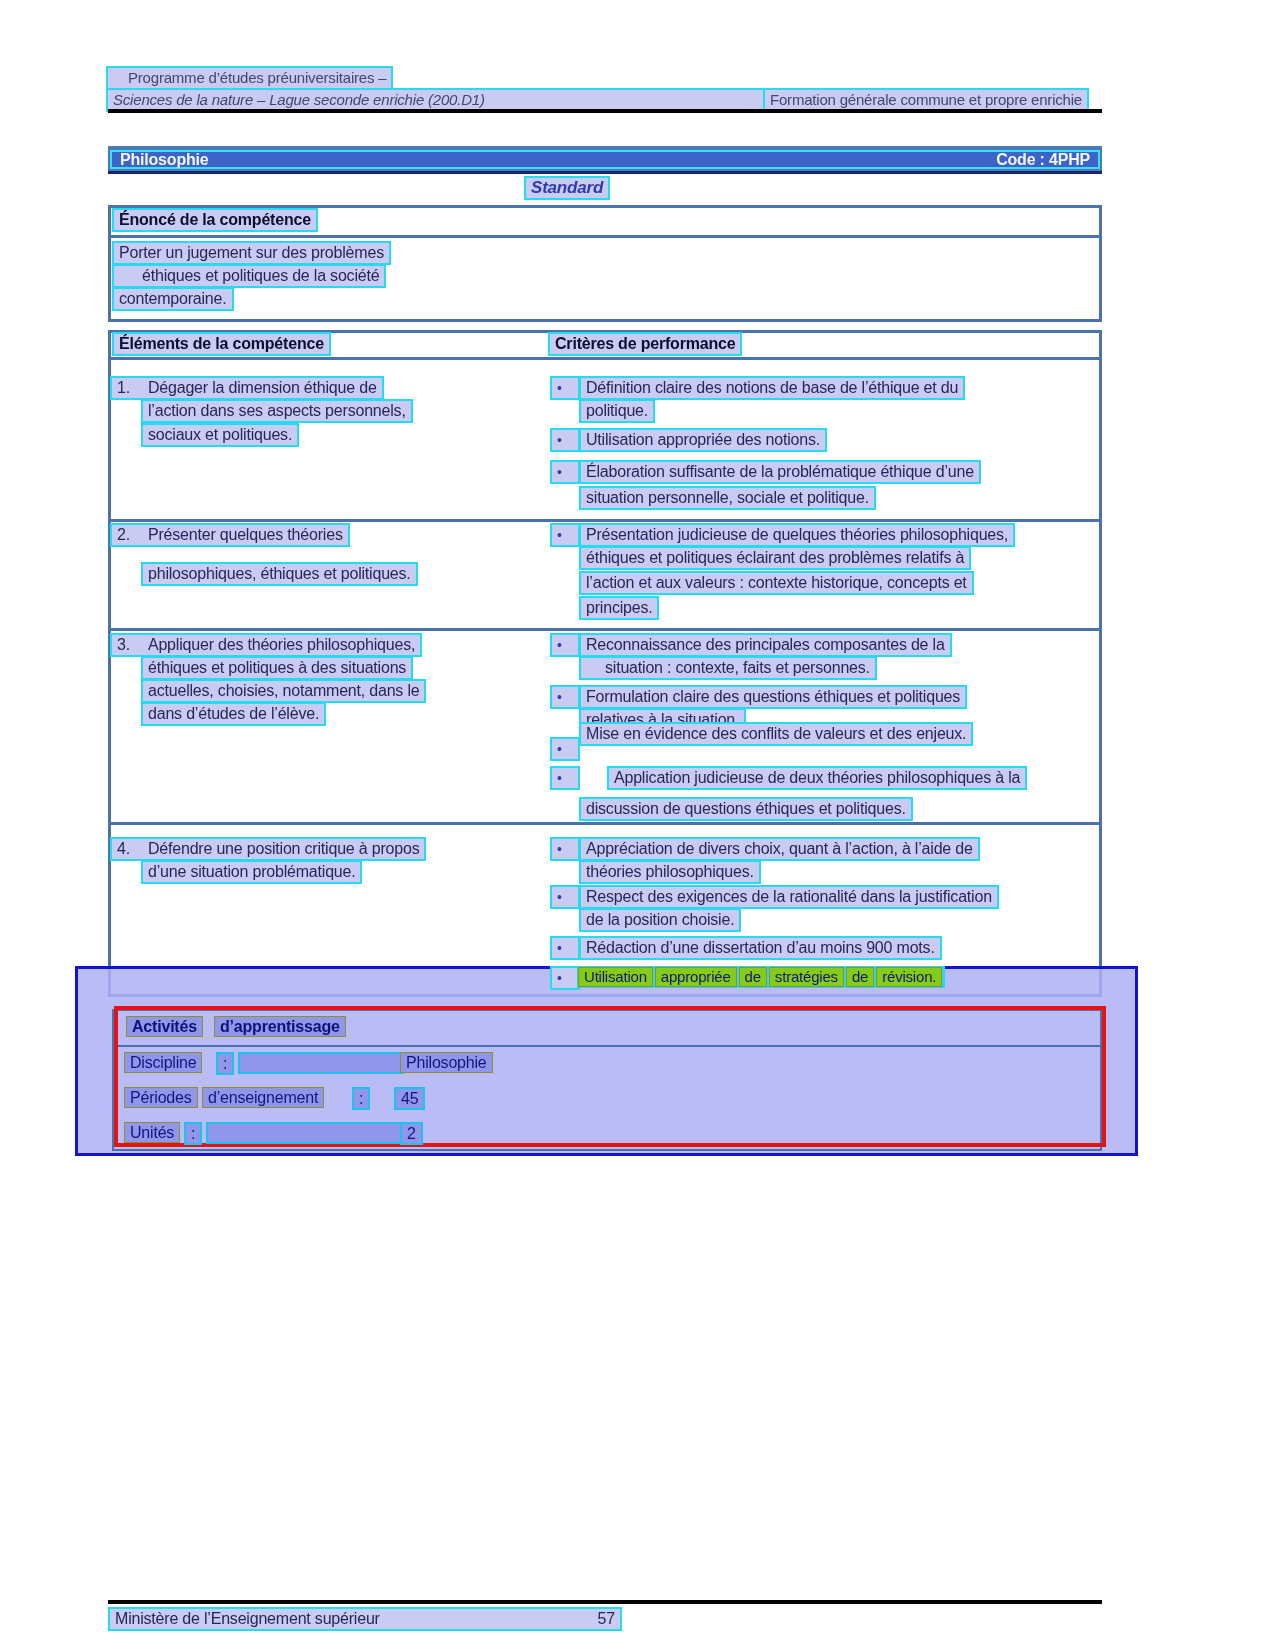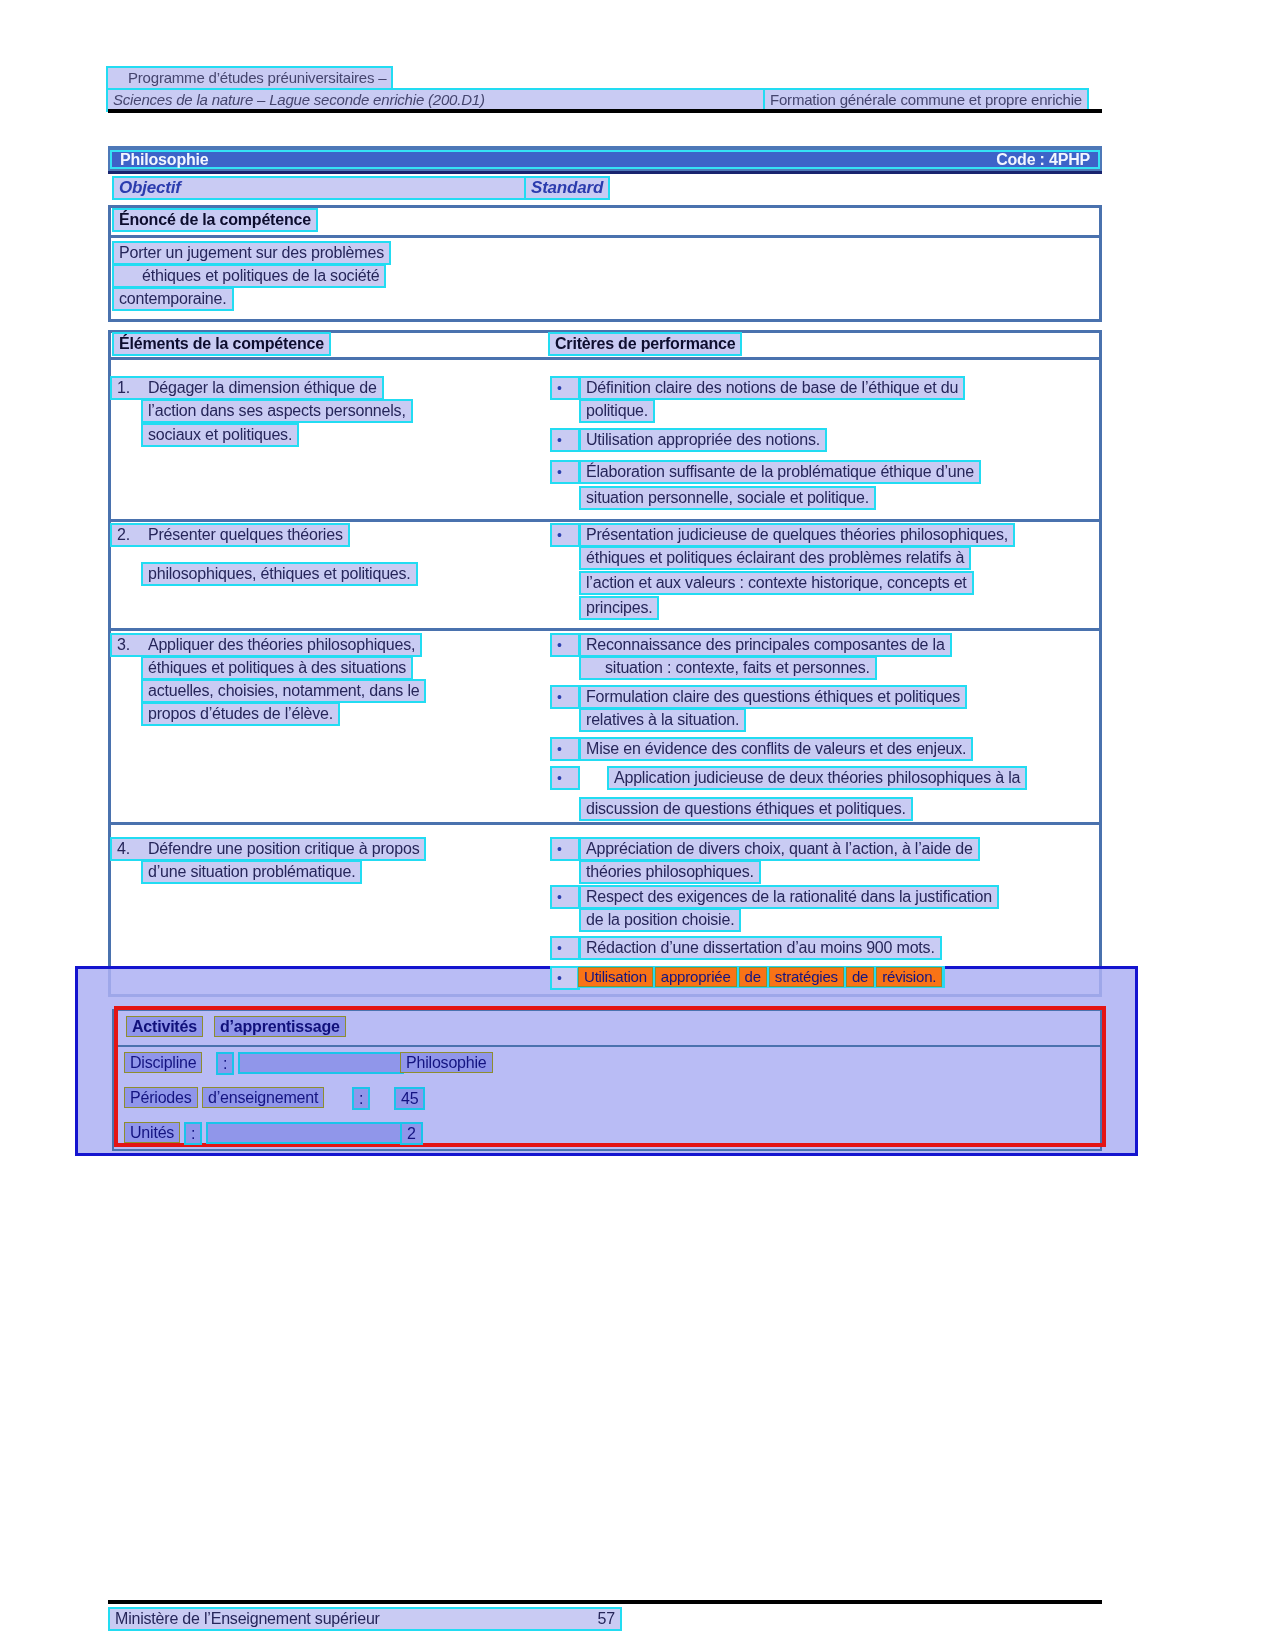"Objectif" div.hl { html: <div>Objectif</div> -> none }
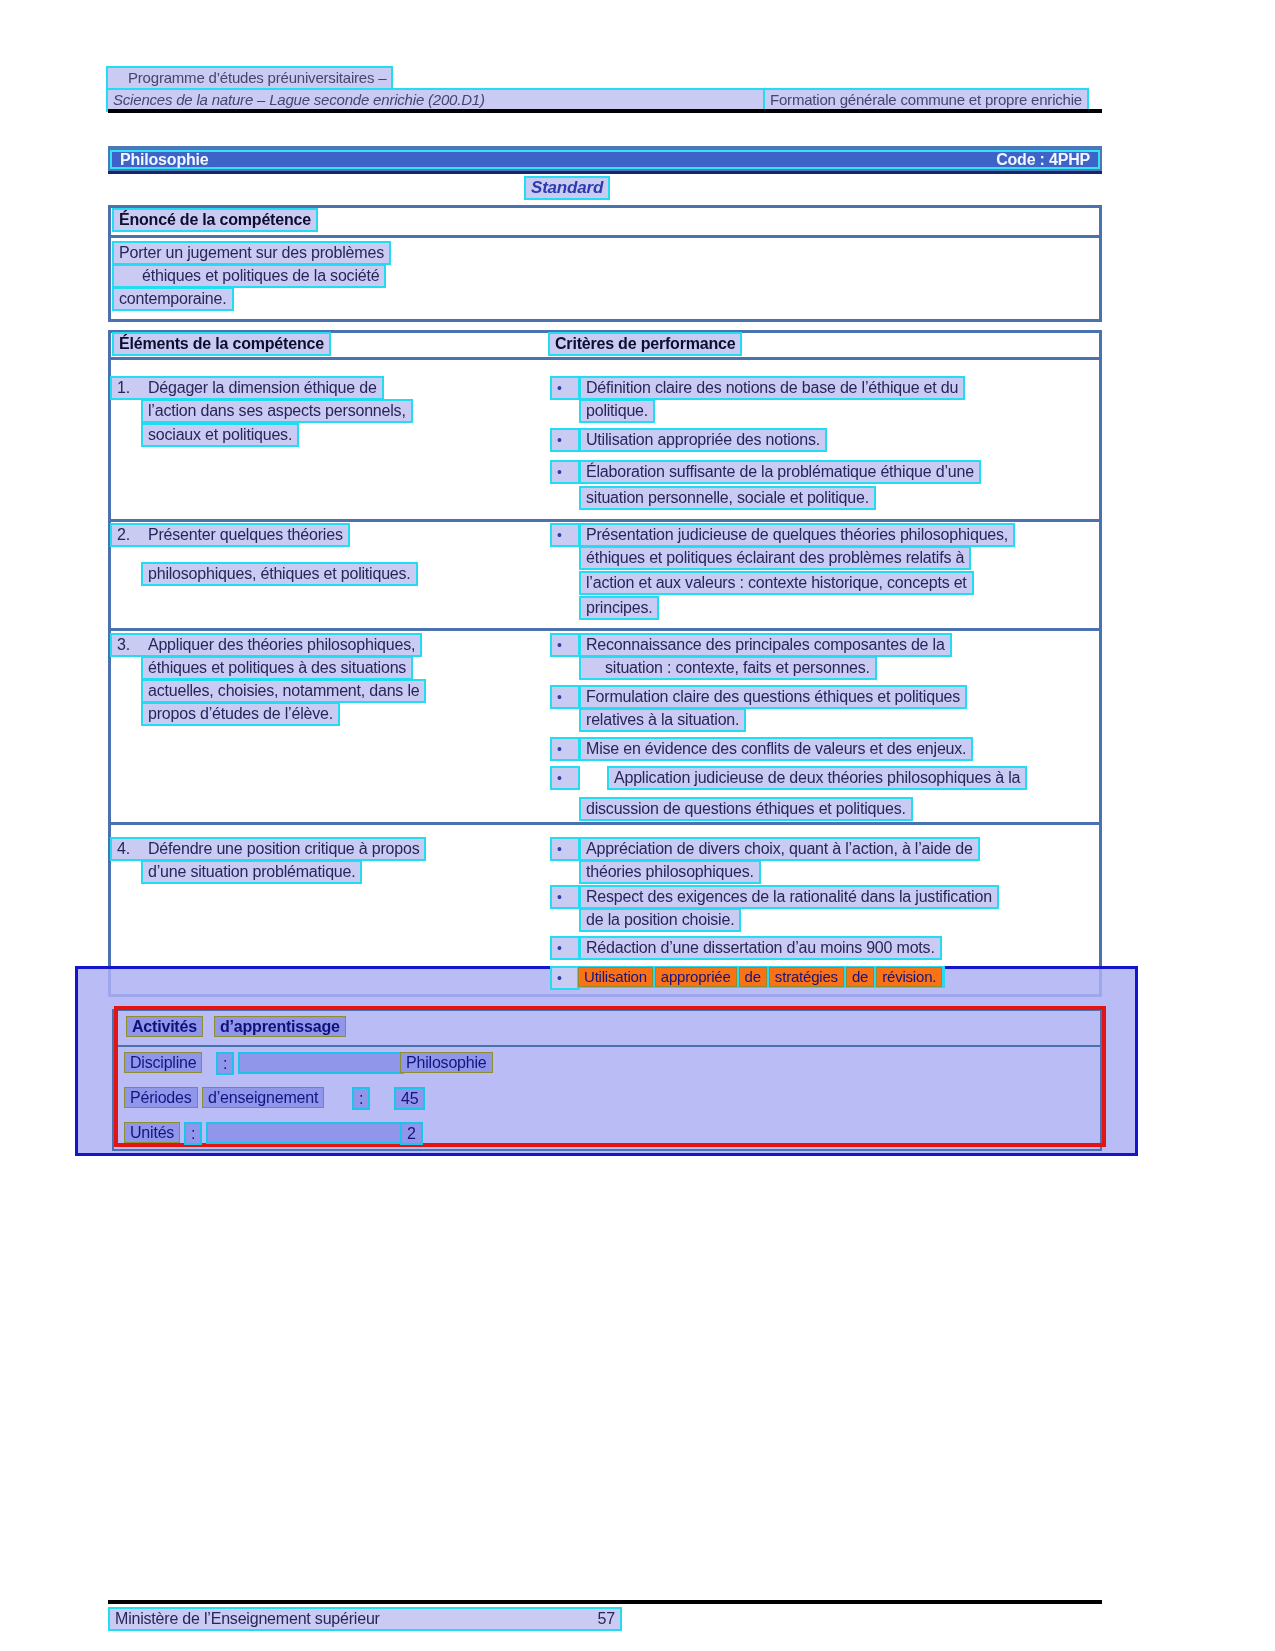"propos d’études de l’élève." div.hl { text: propos -> dans }
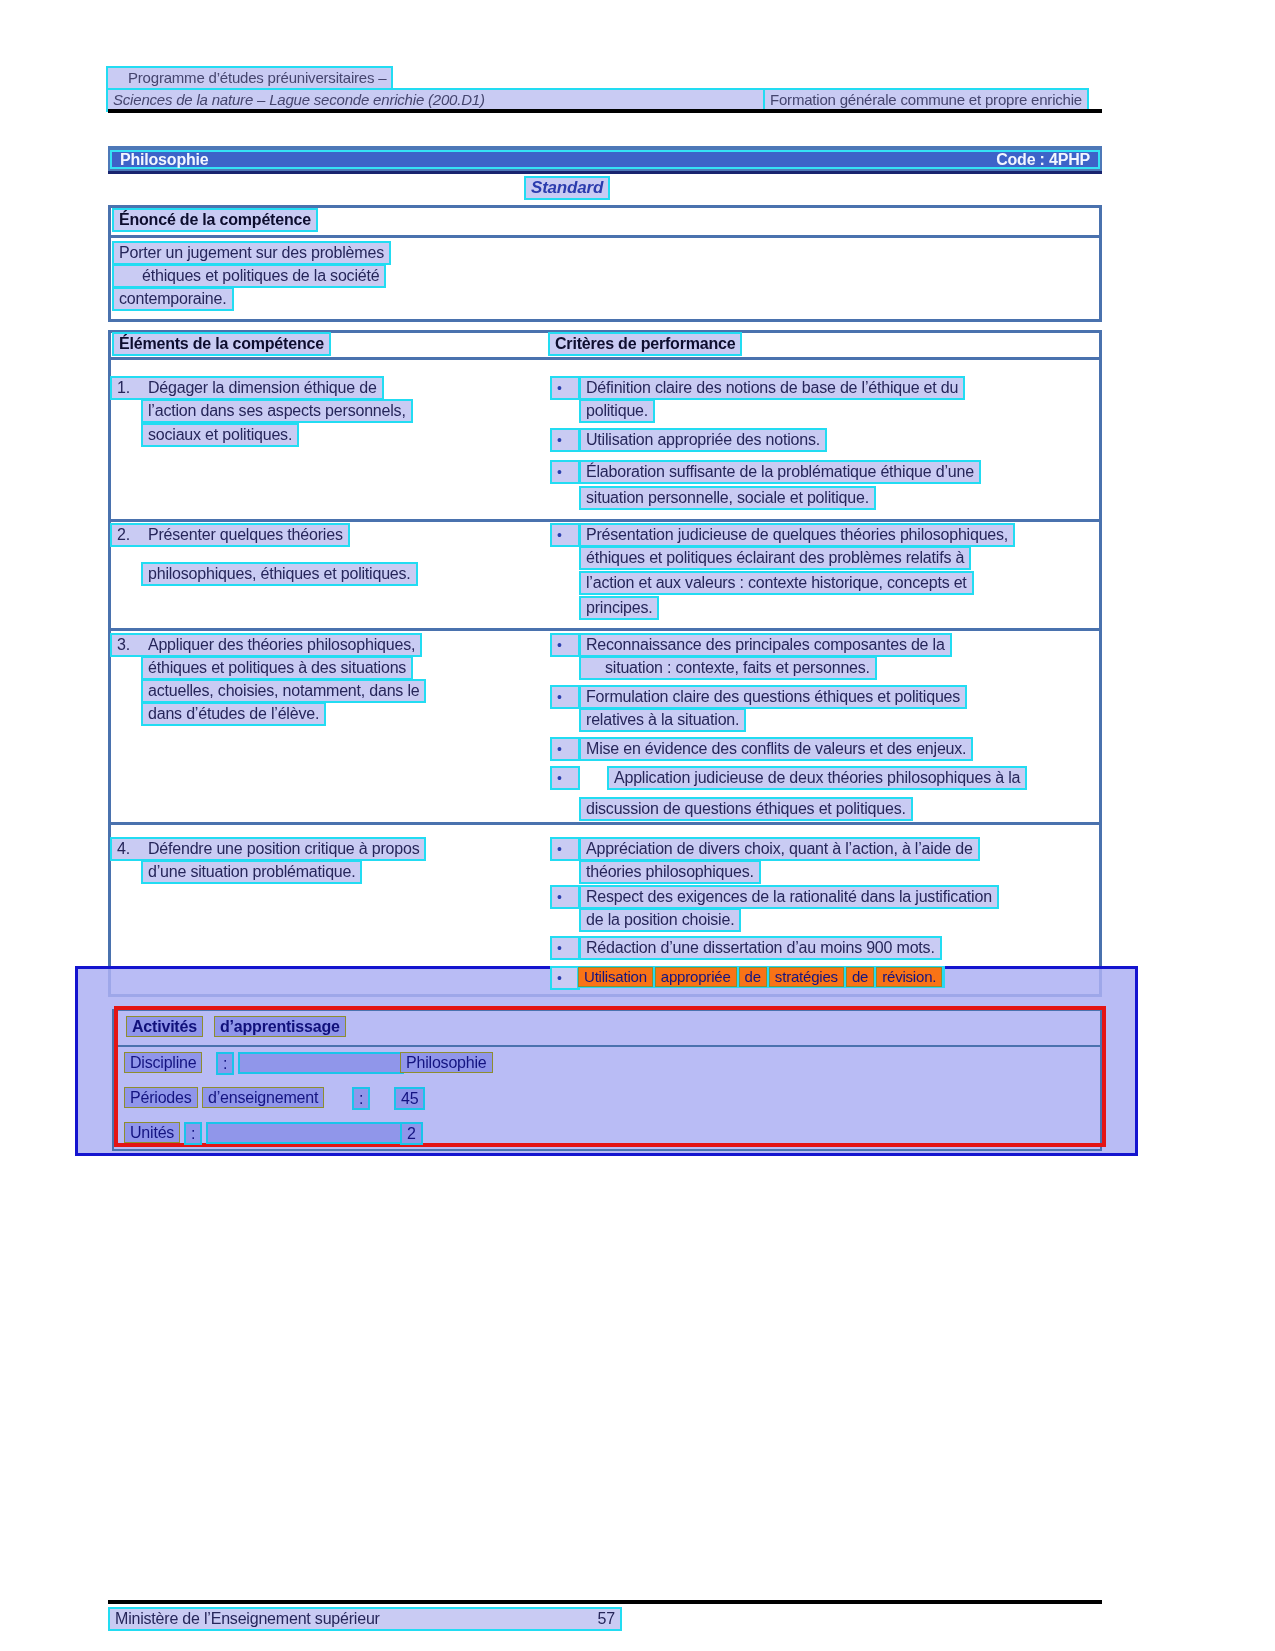"Mise en évidence des conflits" div.hl { top: 737px -> 722px }
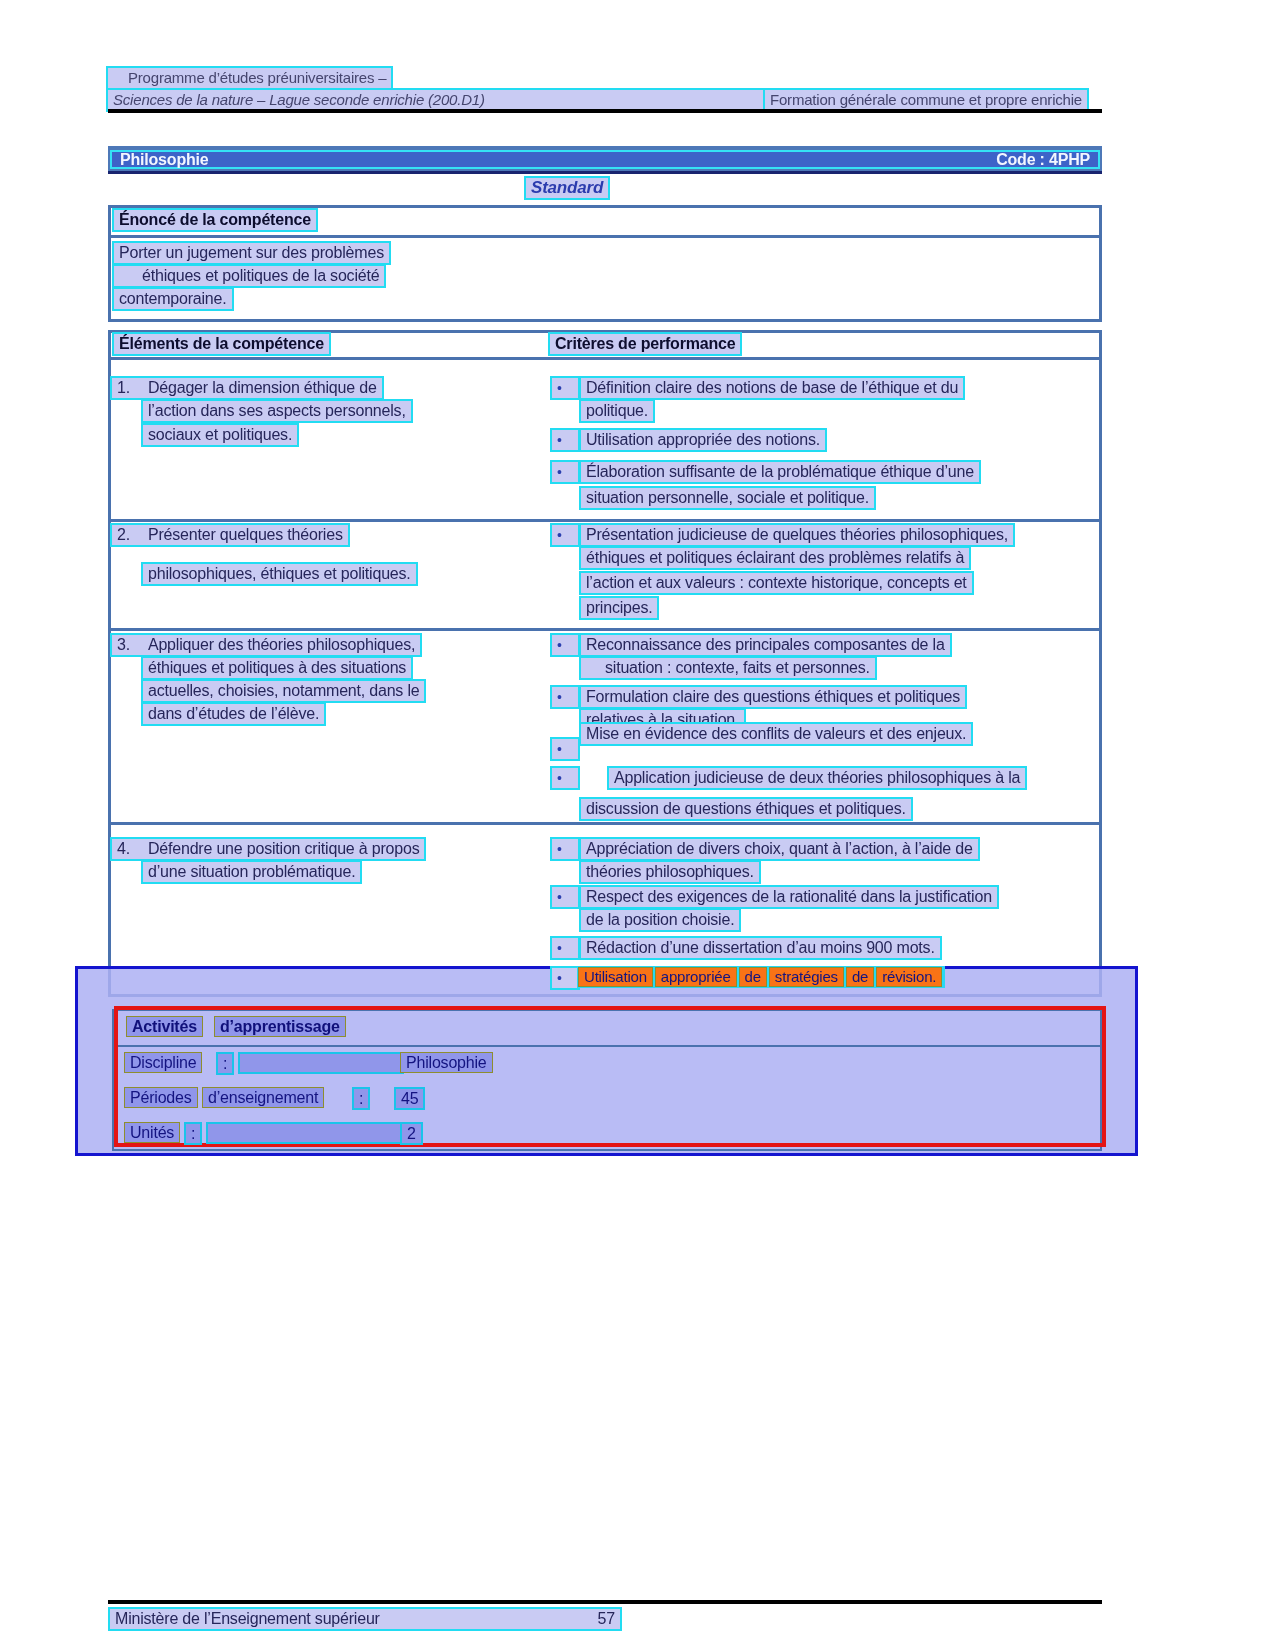"Utilisation" .wordstrip .w { background: #f97316 -> #84cc16 }
